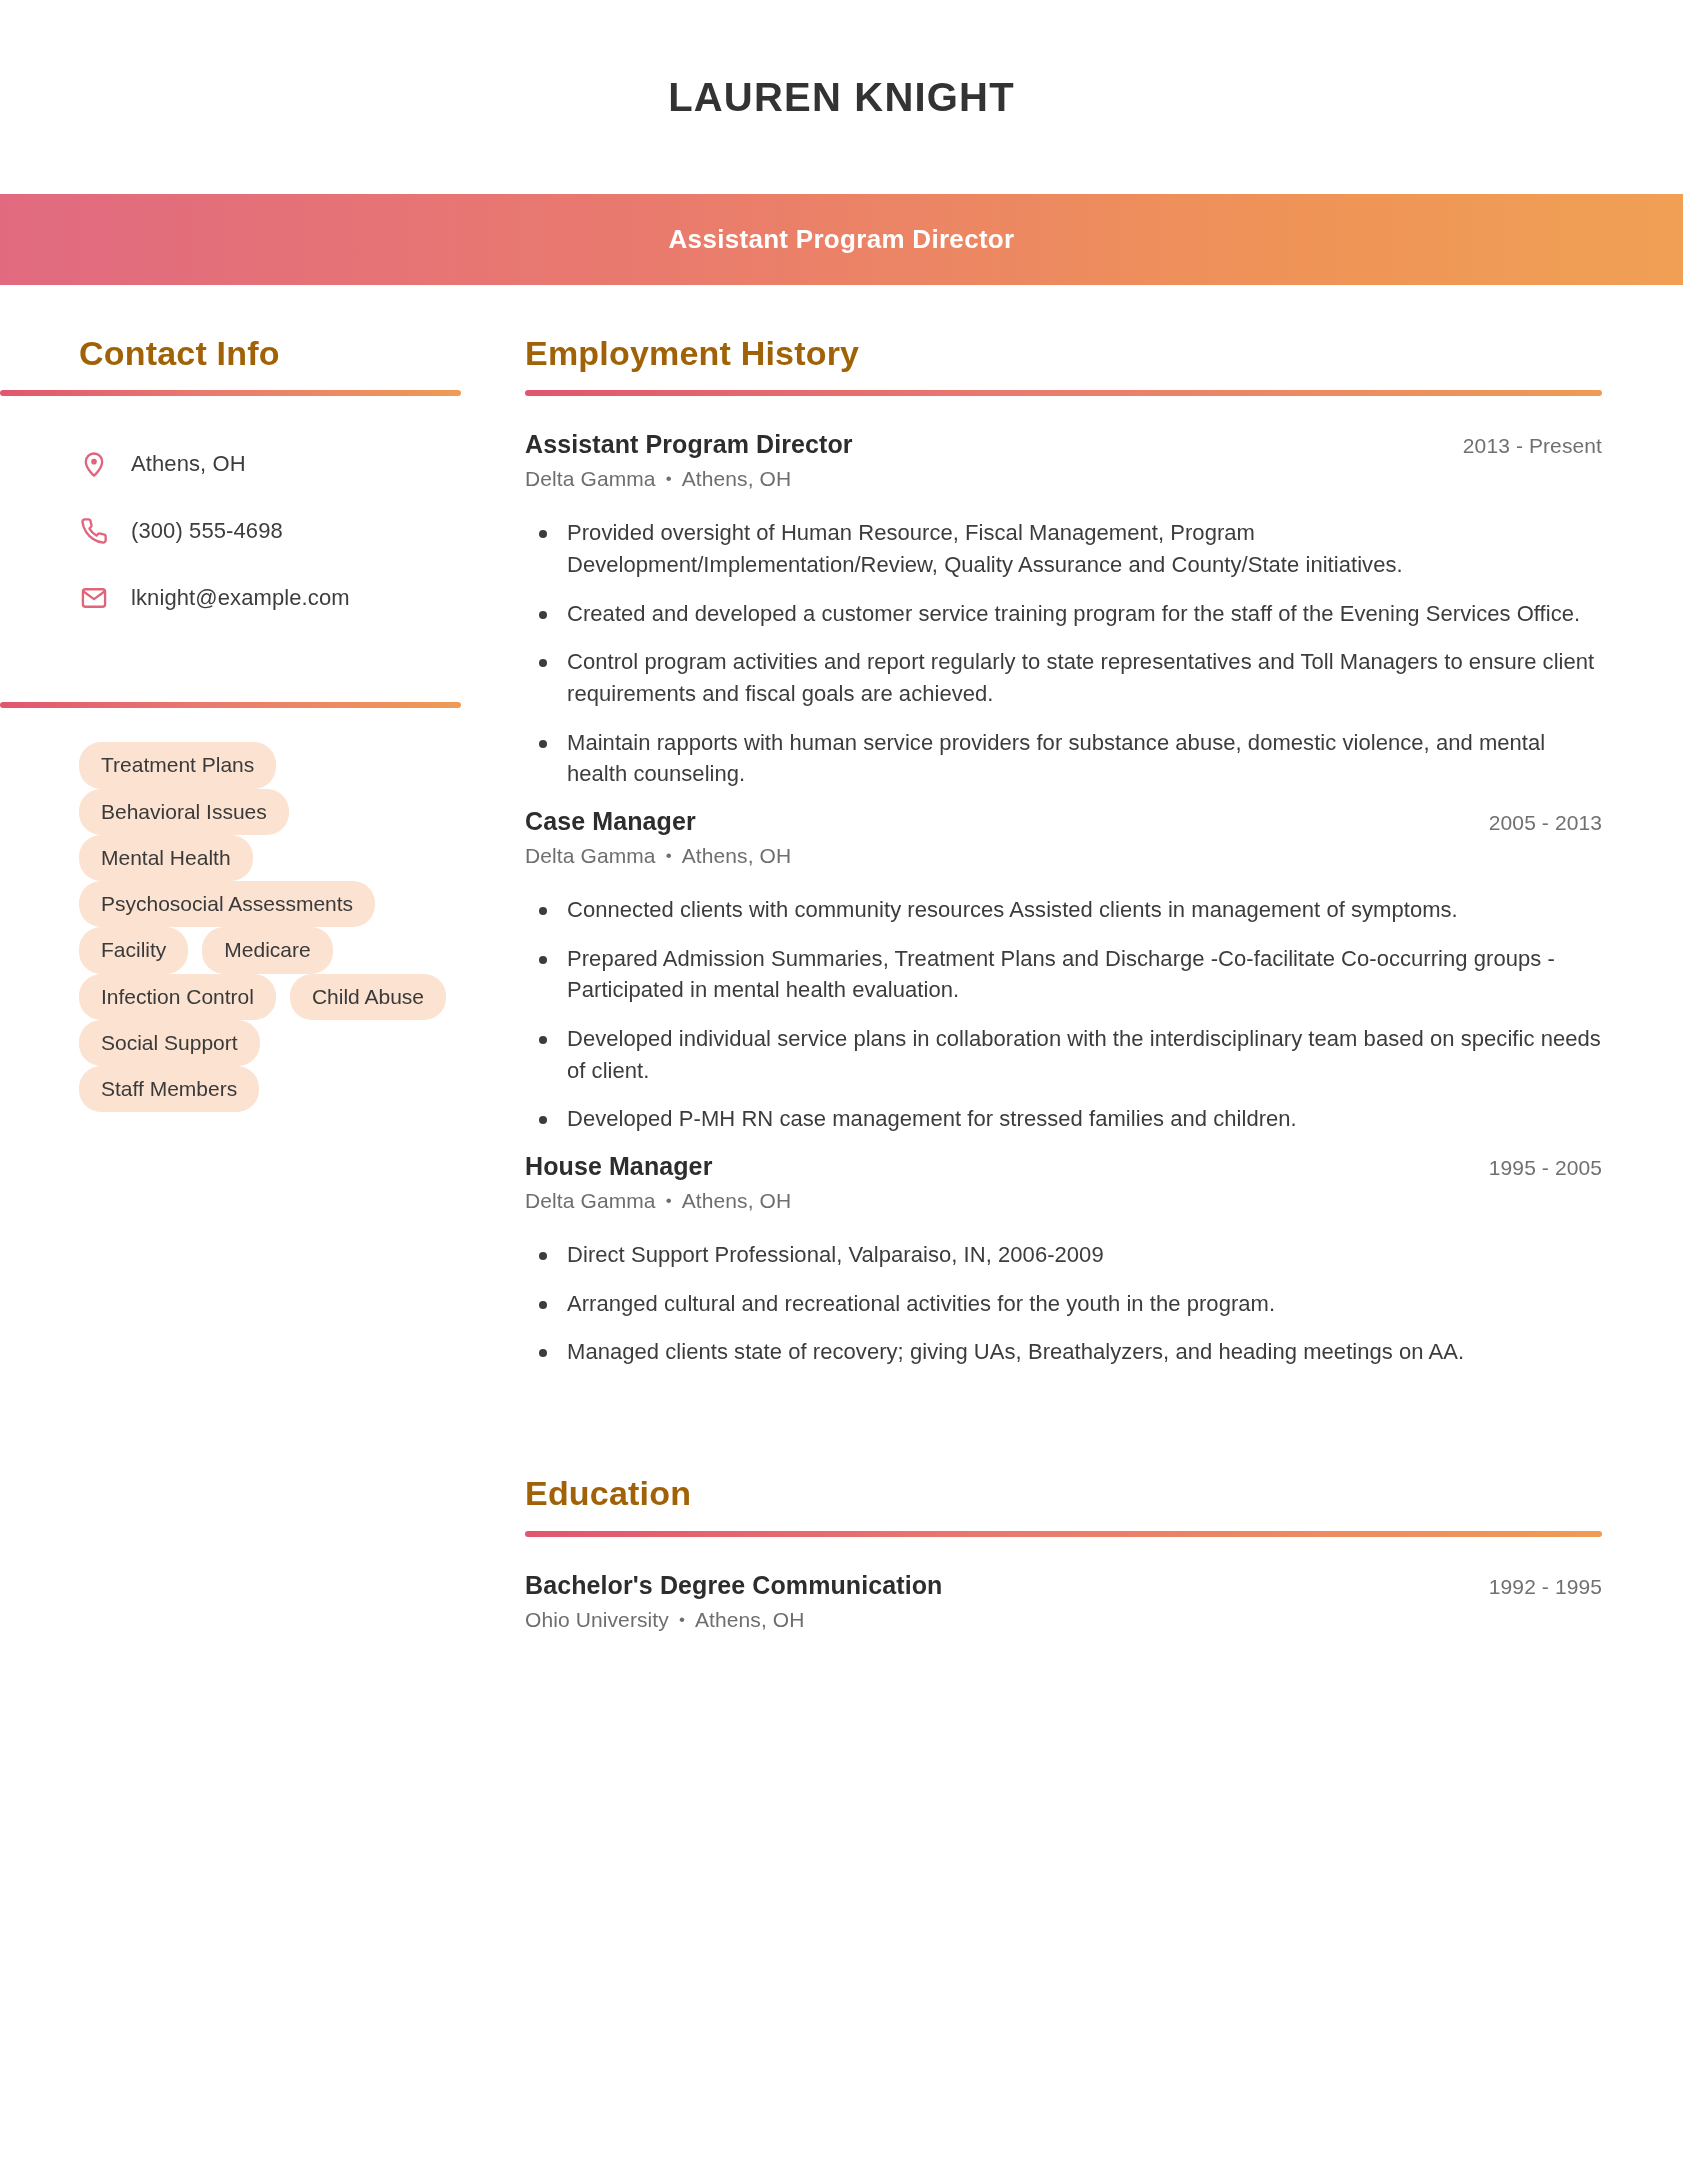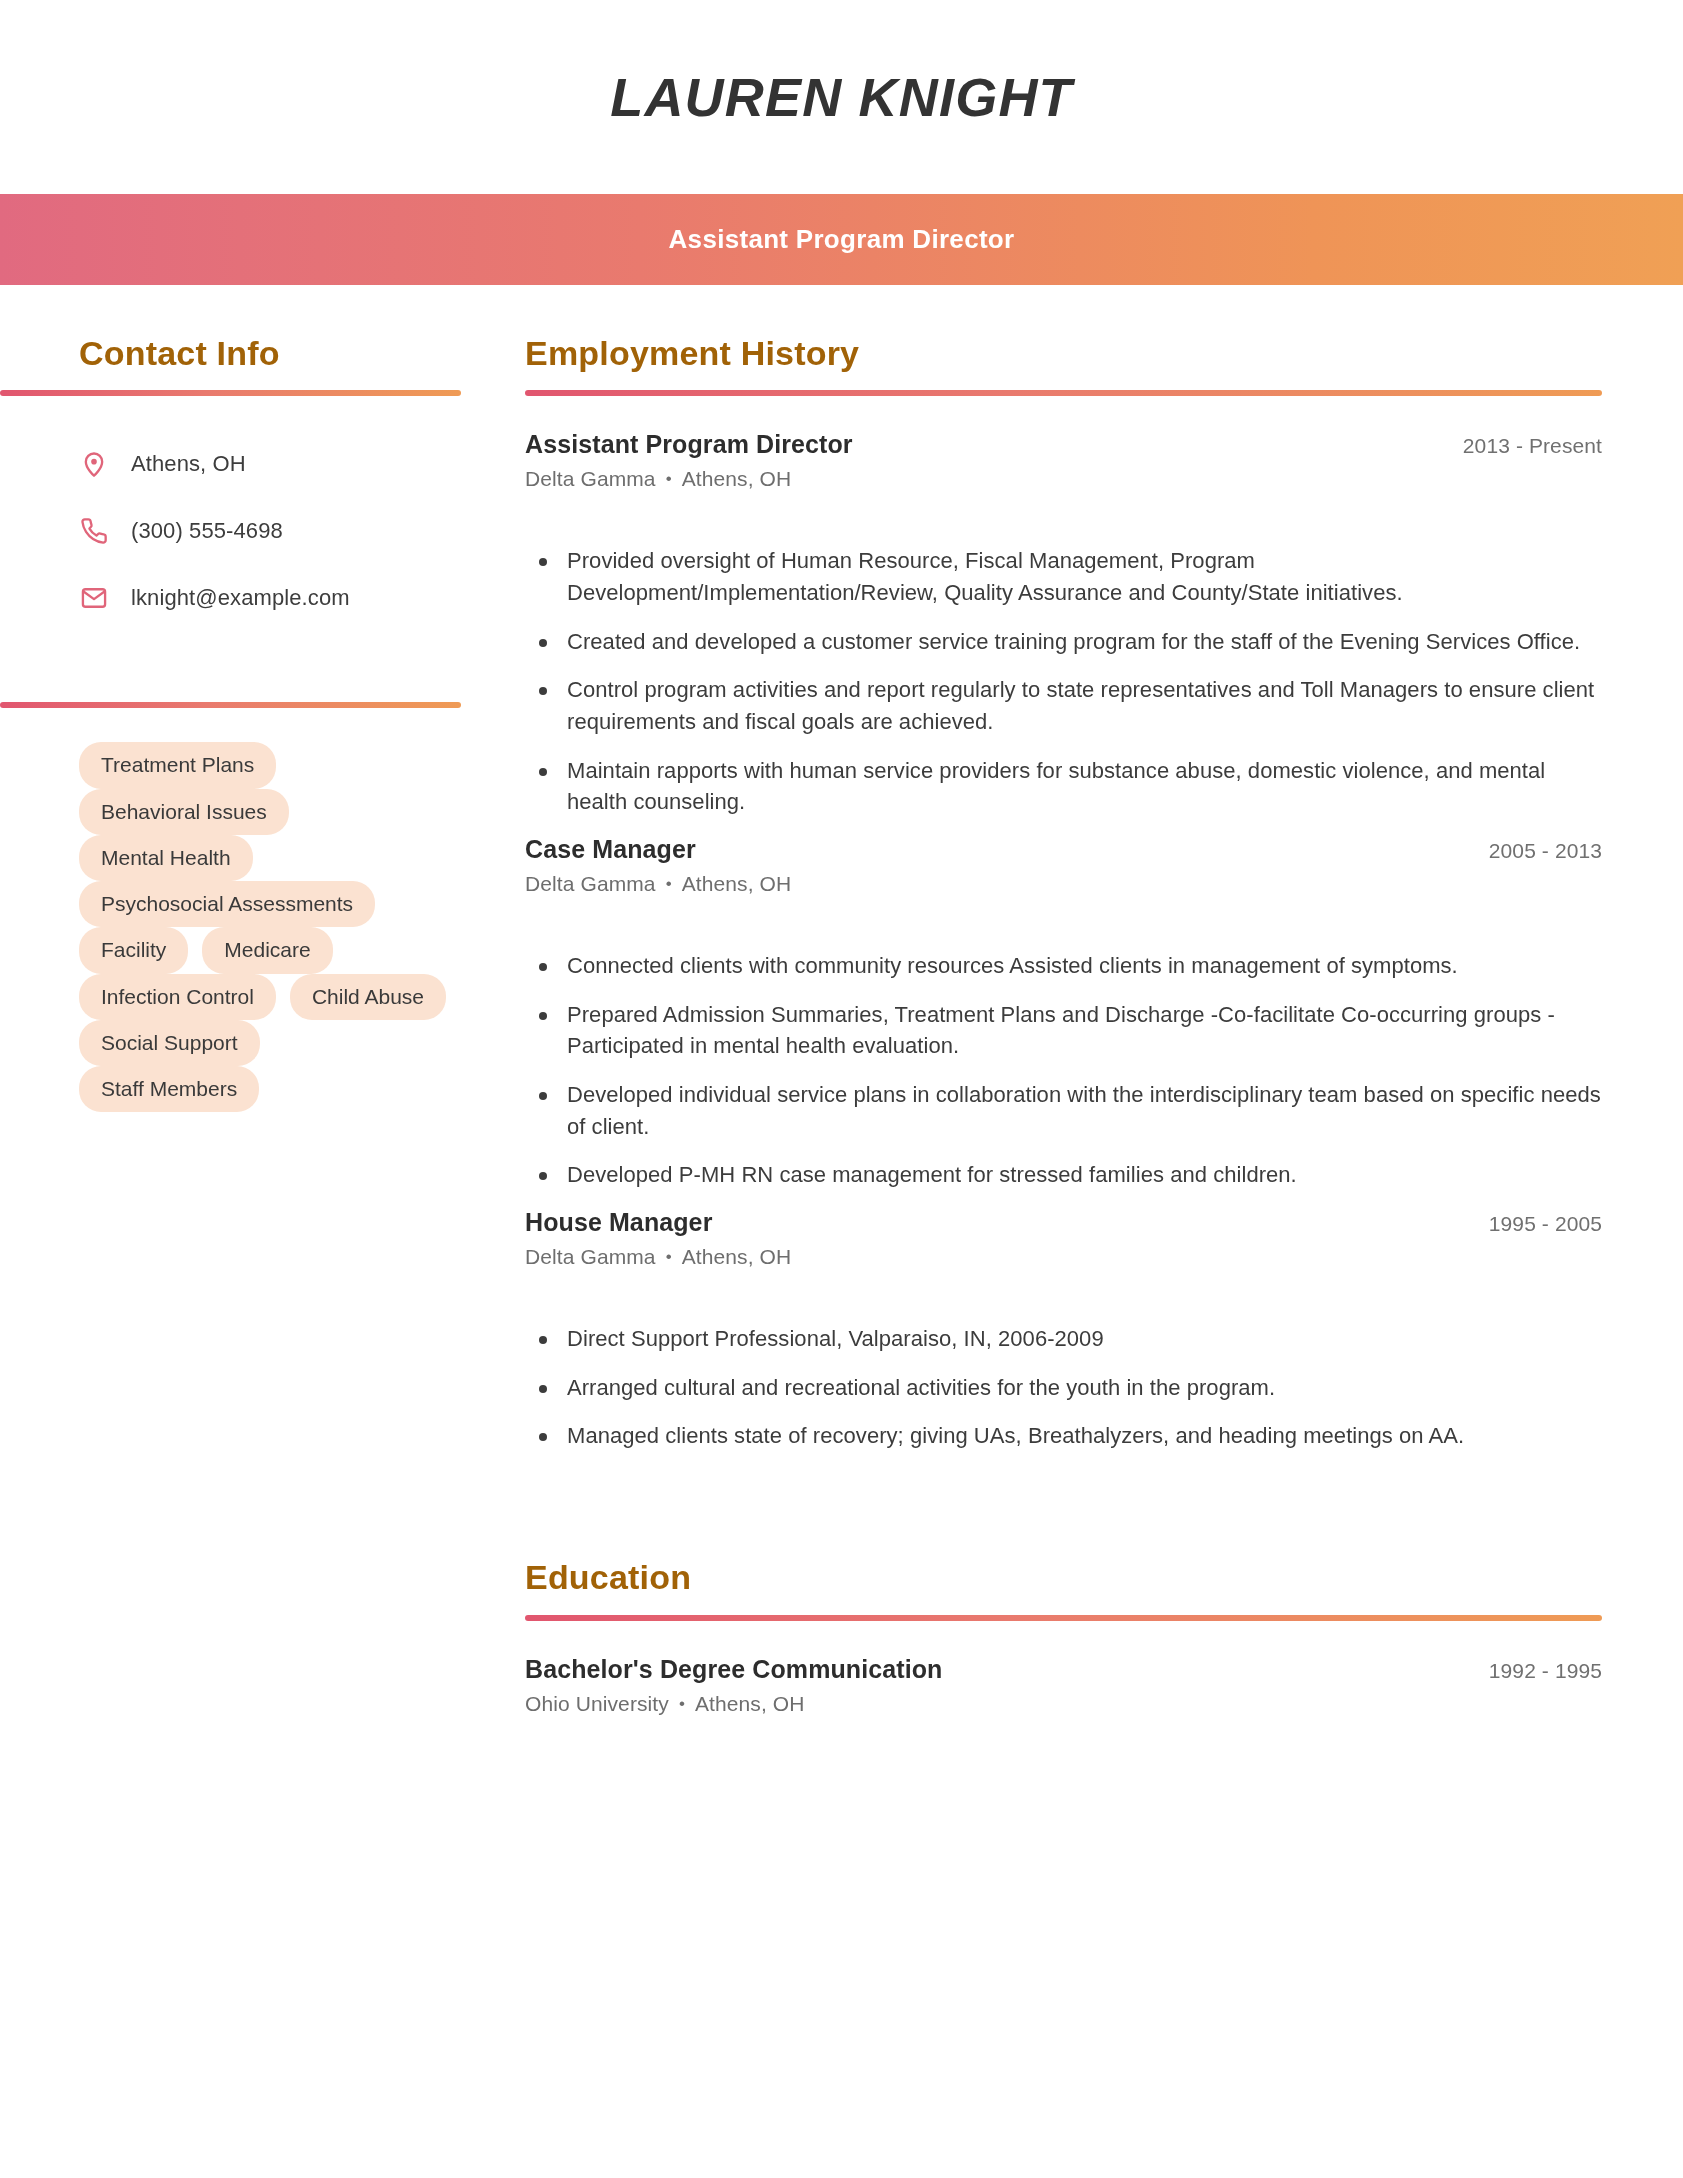"LAUREN KNIGHT" .header-name { font-size: 54px -> 40px; font-style: italic -> none }
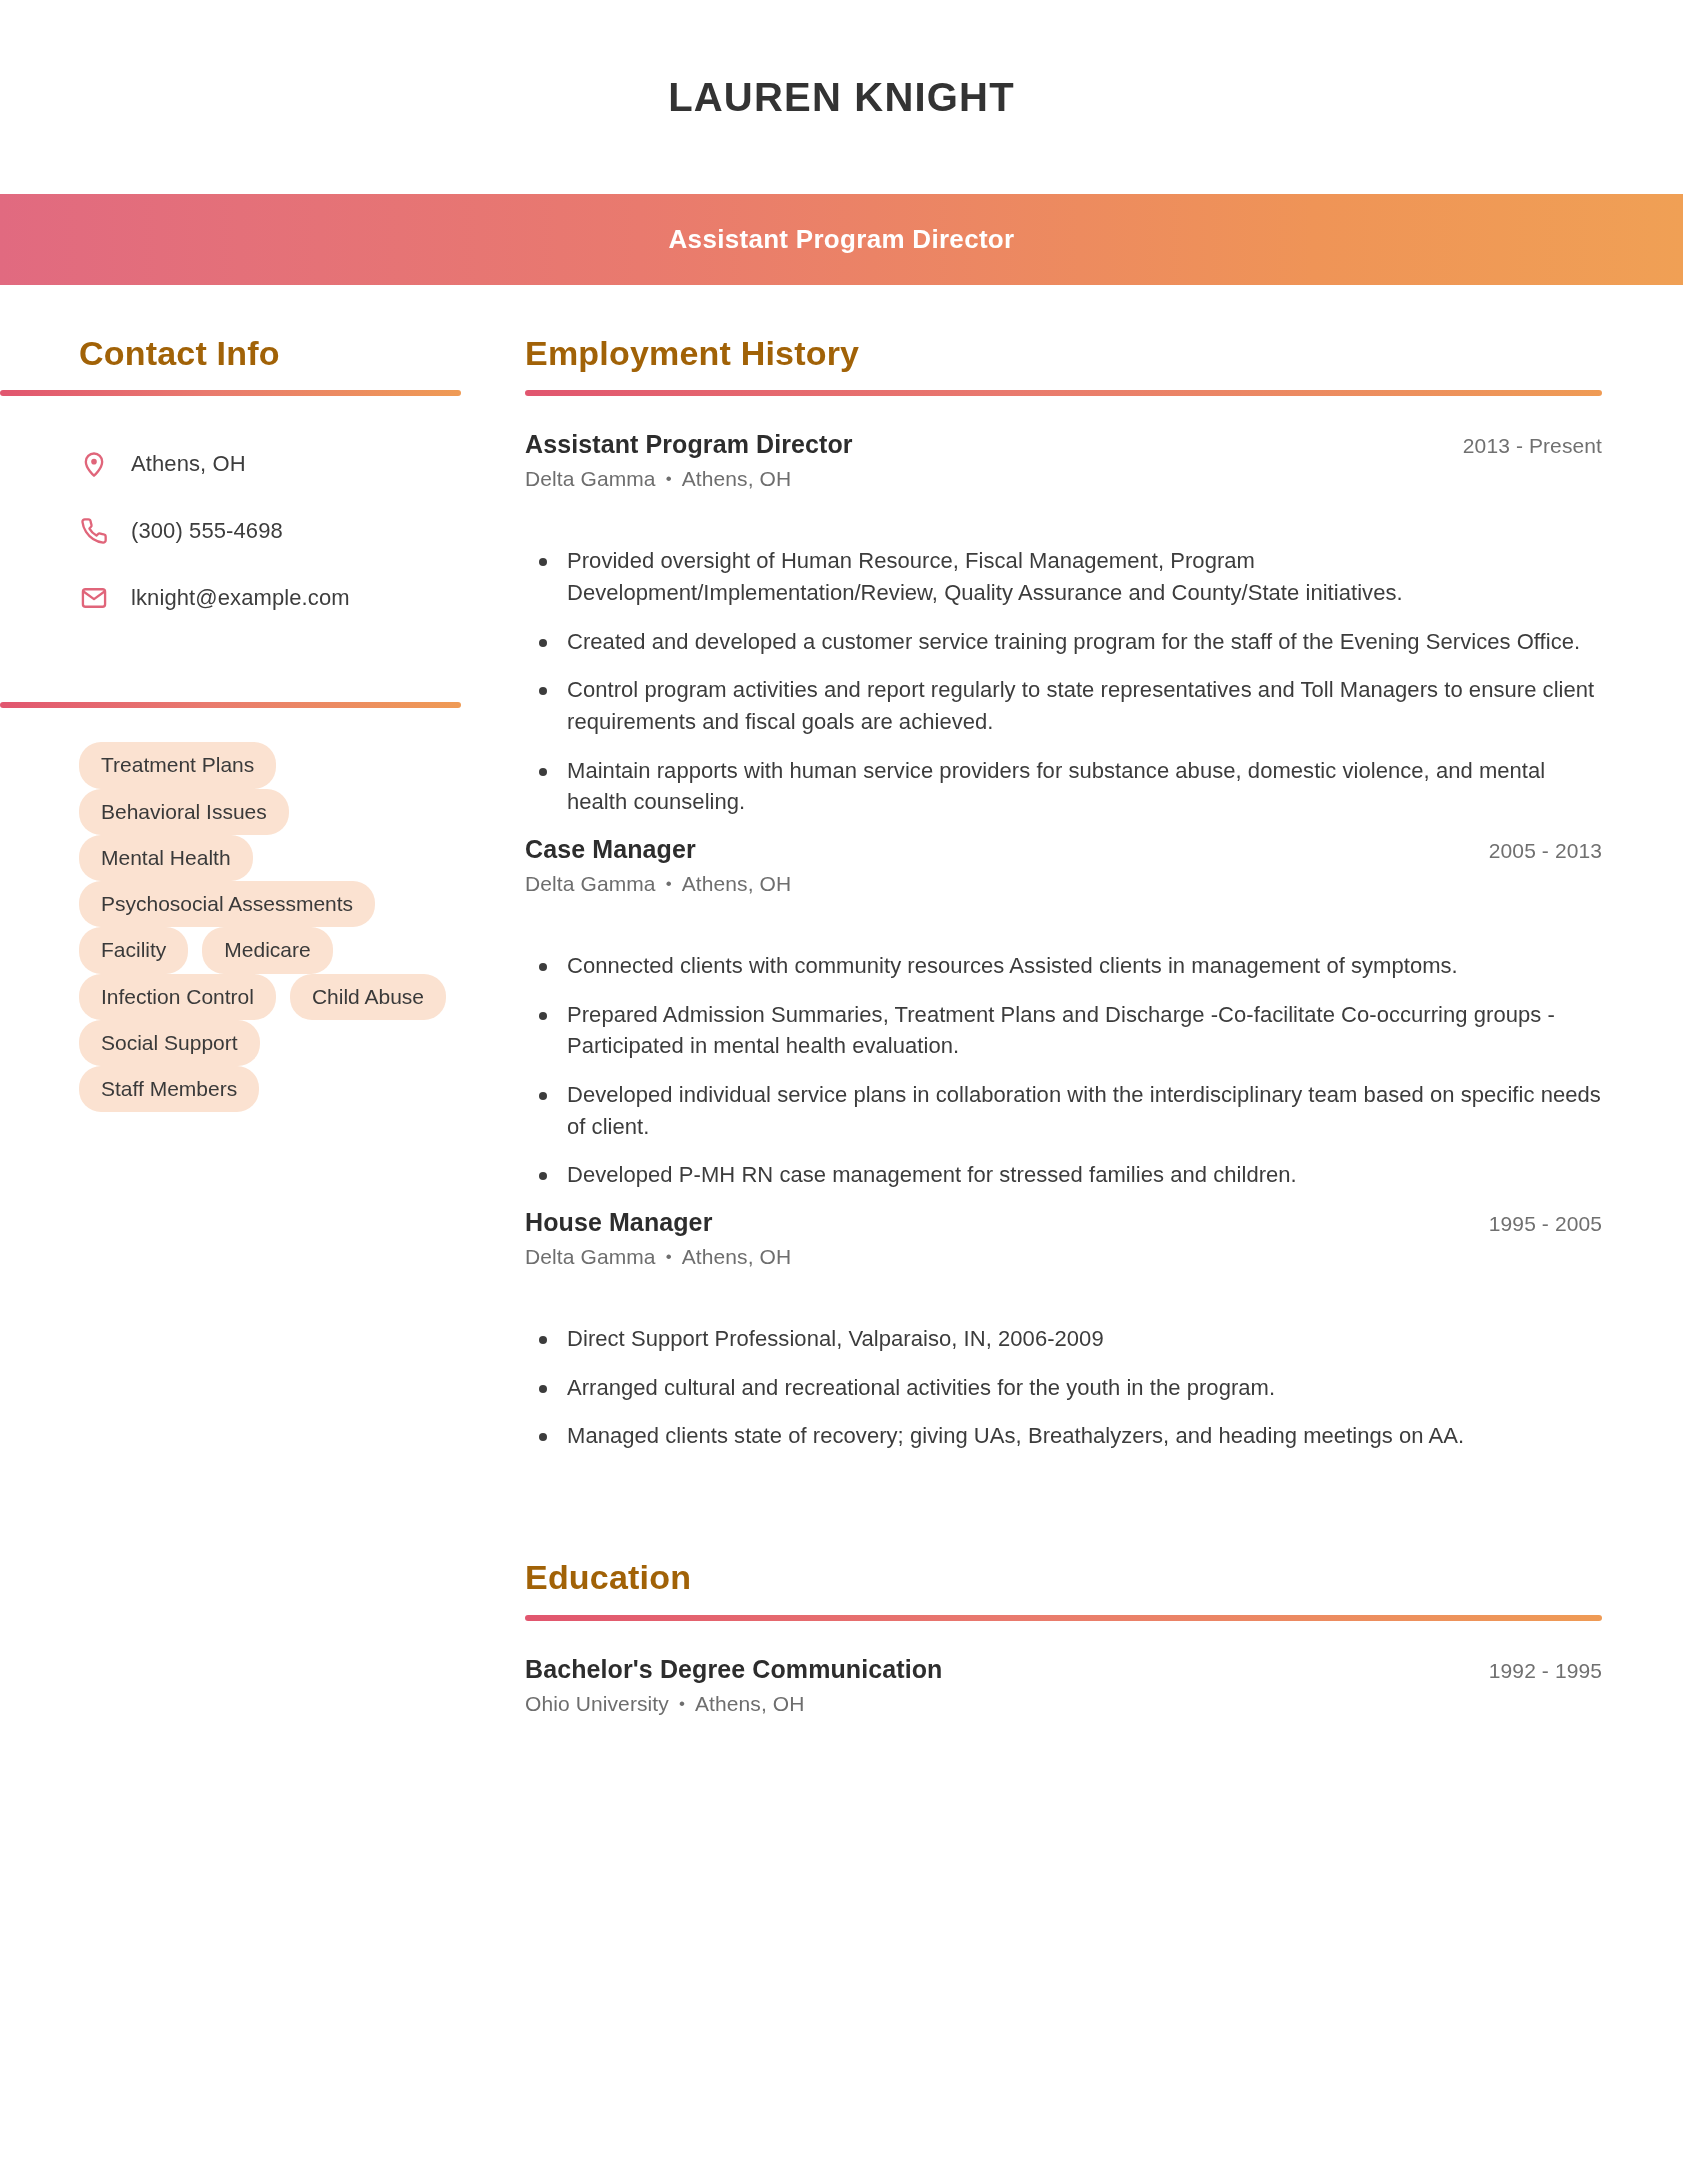"Provided oversight of Human Resource," .bullets { margin-top: 32px -> 4px }
